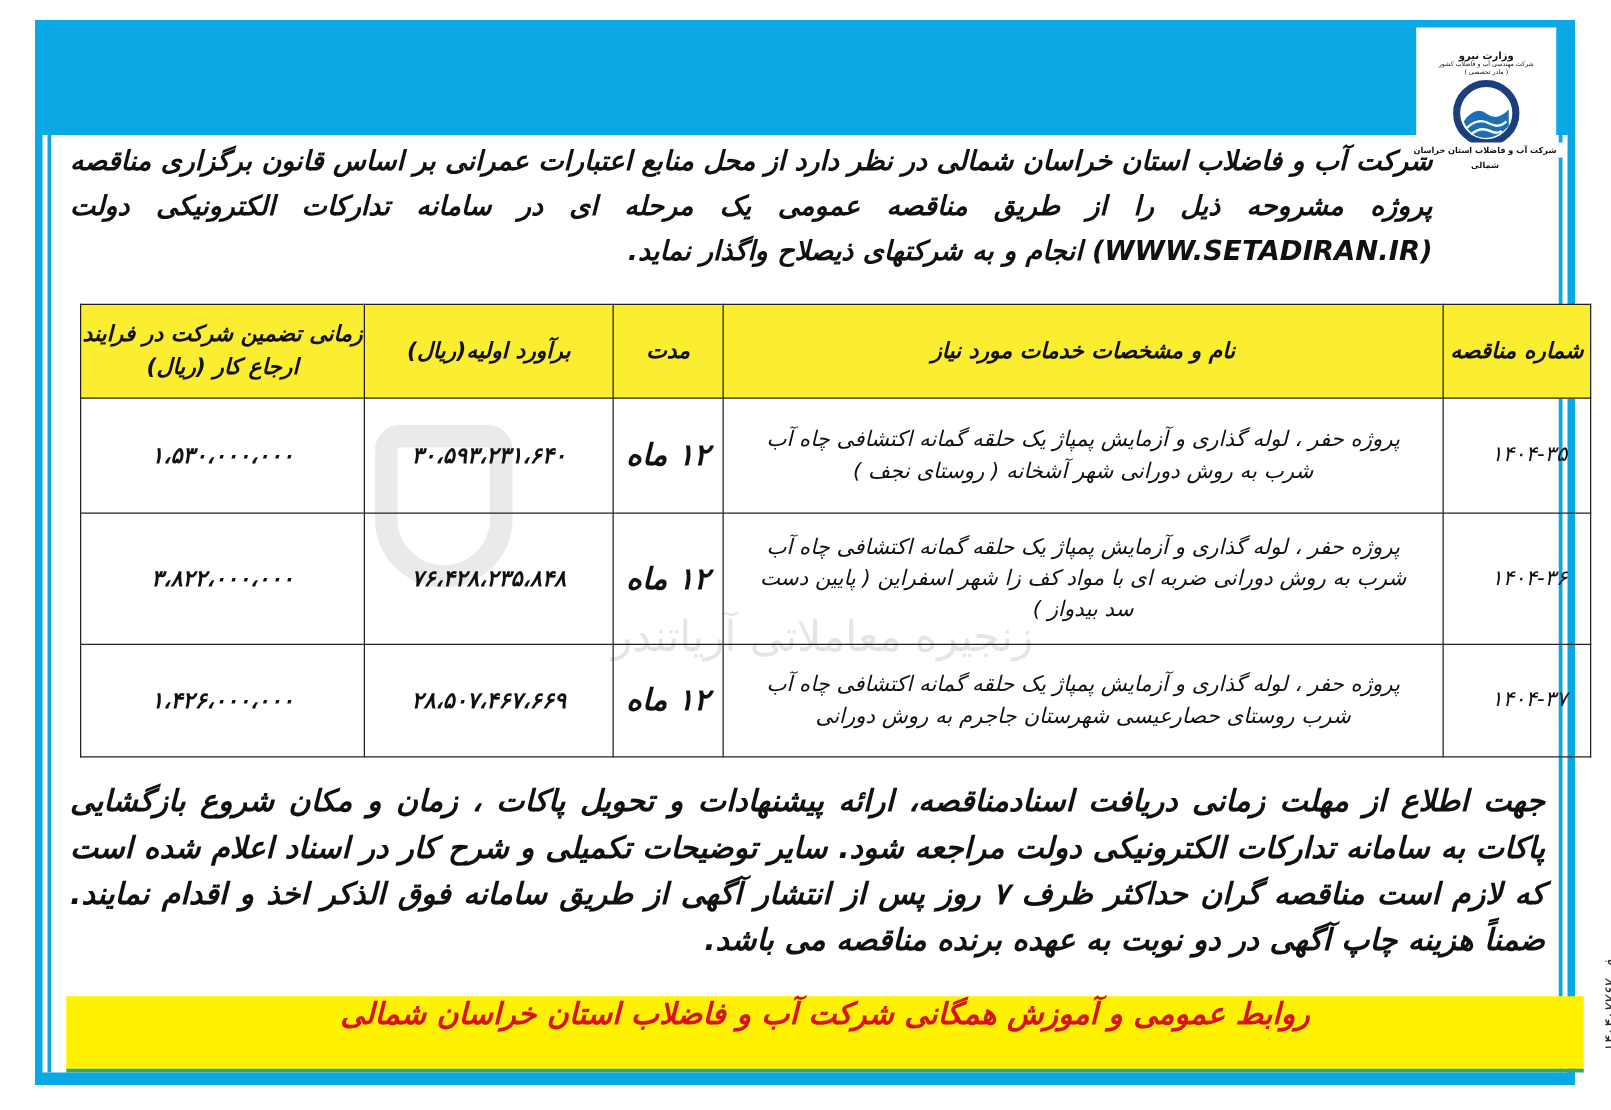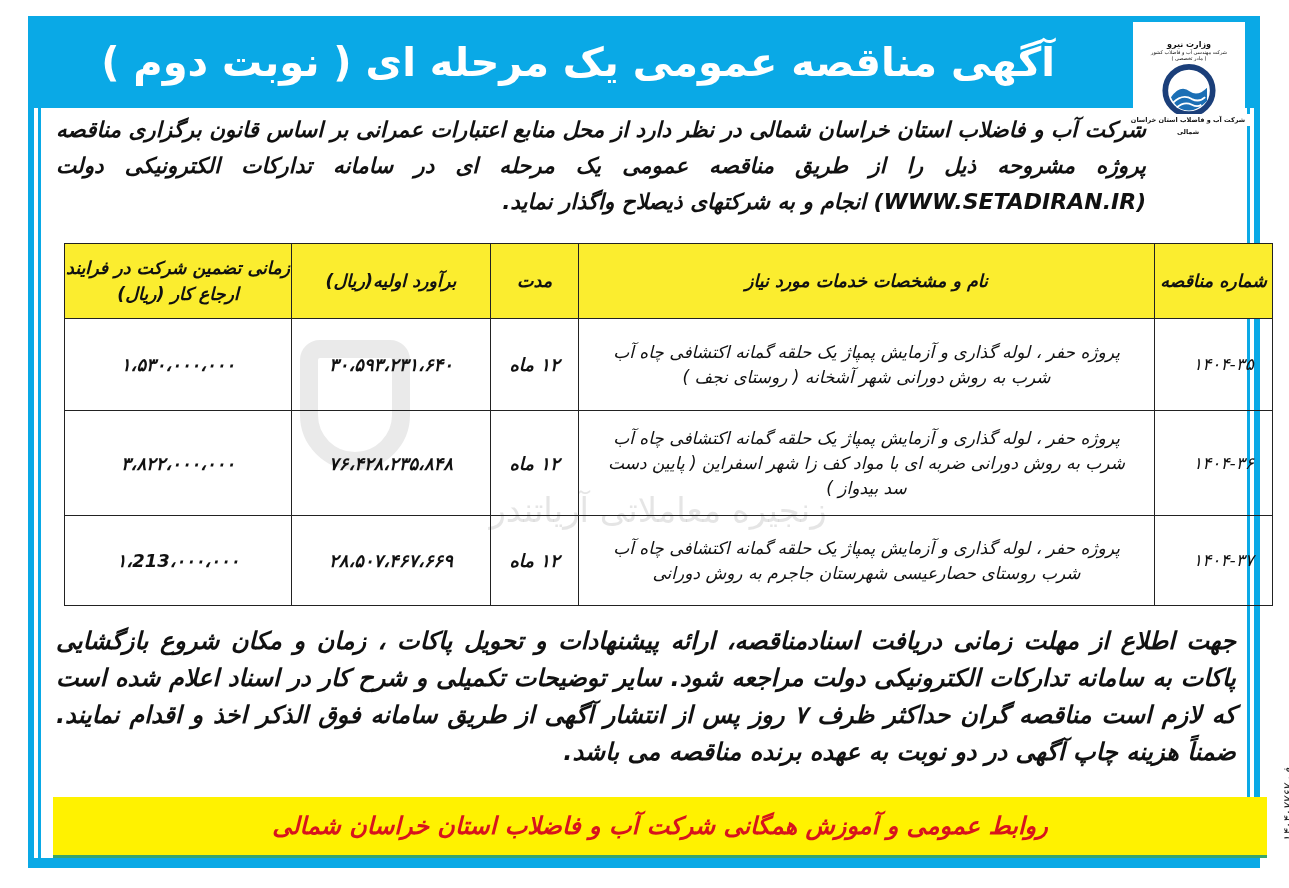"آگهی مناقصه عمومی یک مرحله" div.header-band { html: <div> <h1>آگهی مناقصه عمومی یک مرحله ای ( نوبت دوم )</h1> </div> -> none }
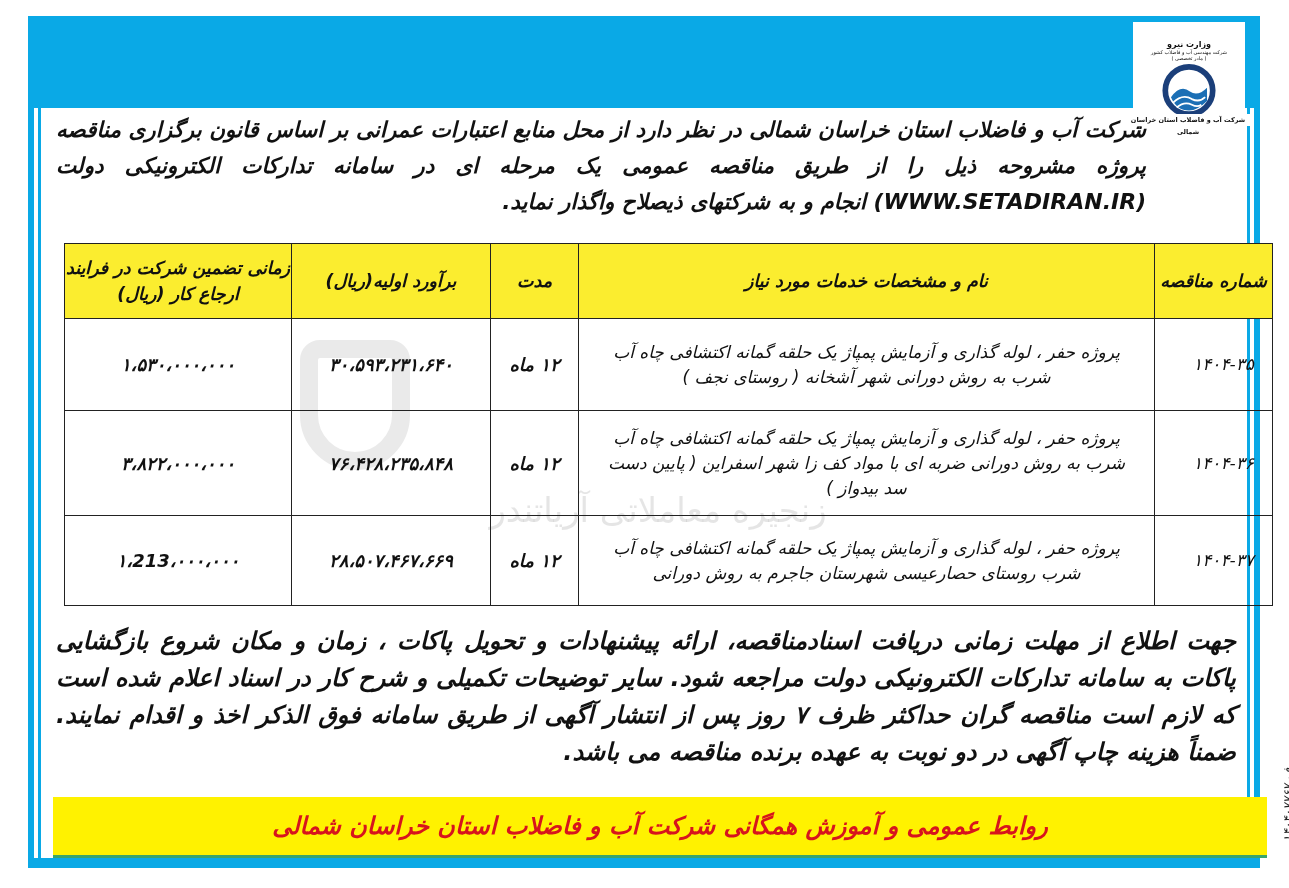"۱۲ ماه" .tender-table td.dur { font-size: 18px -> 24px }
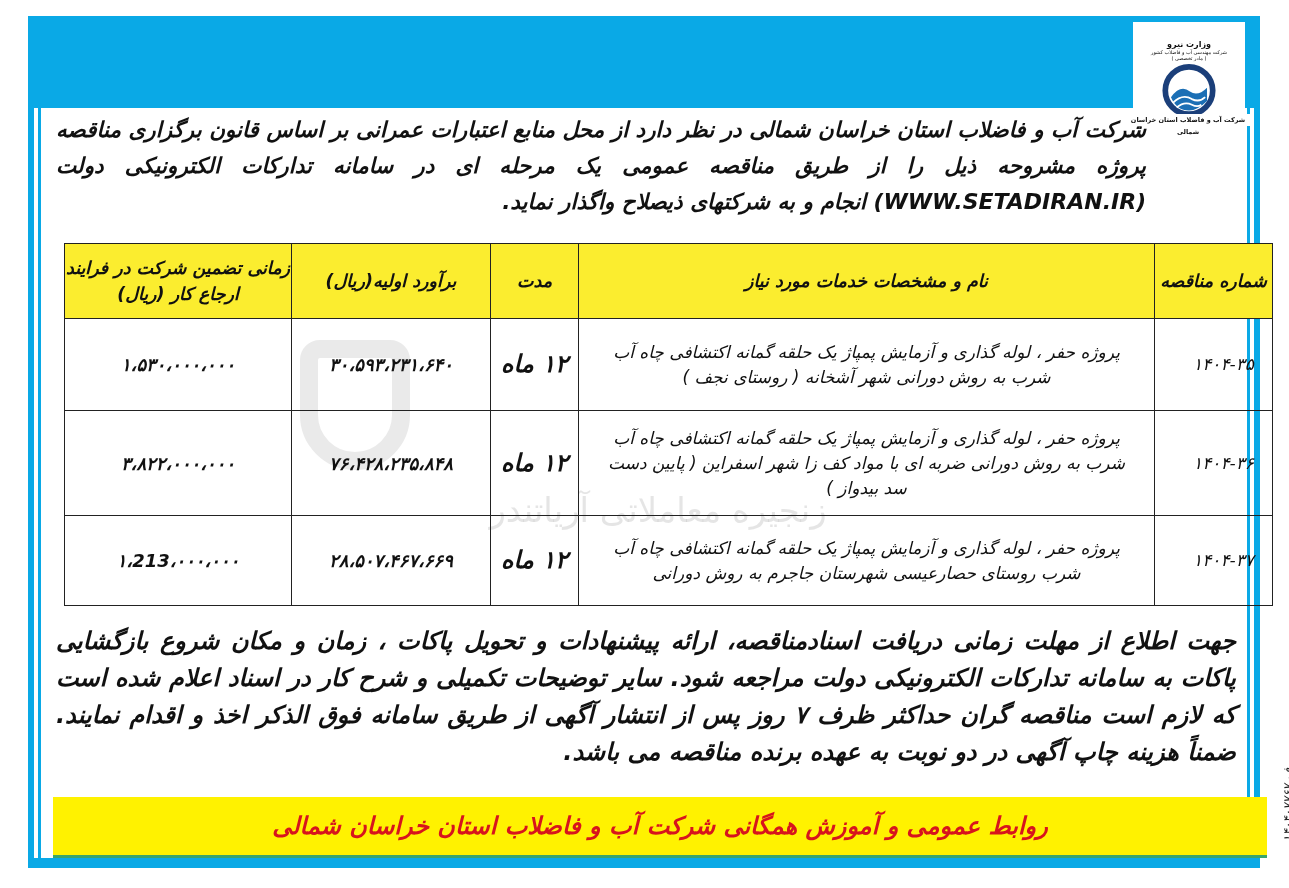"۱،213،۰۰۰،۰۰۰" td.money { text: 213 -> ۴۲۶ }
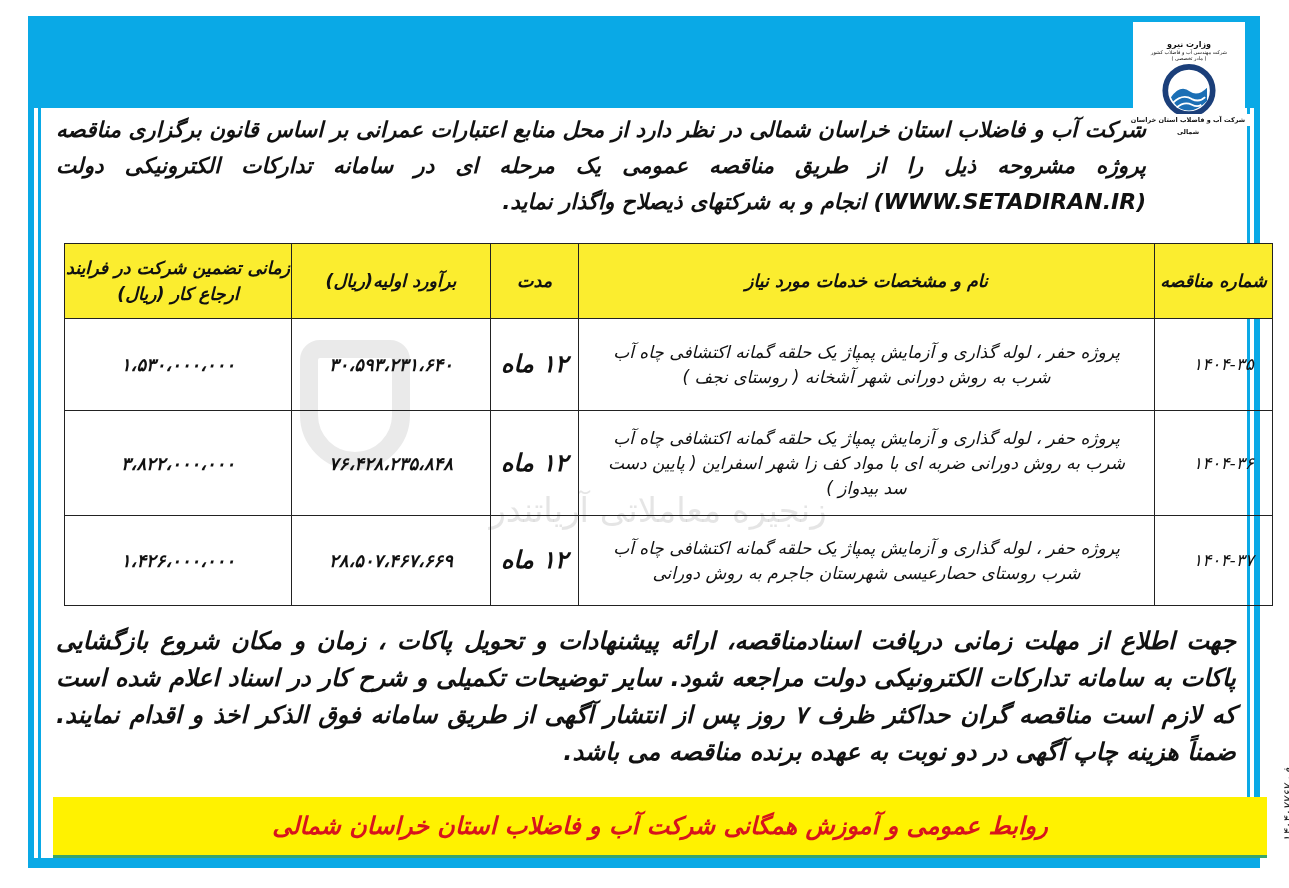"روابط عمومی و آموزش همگانی" .footer-band { align-items: center -> none }
